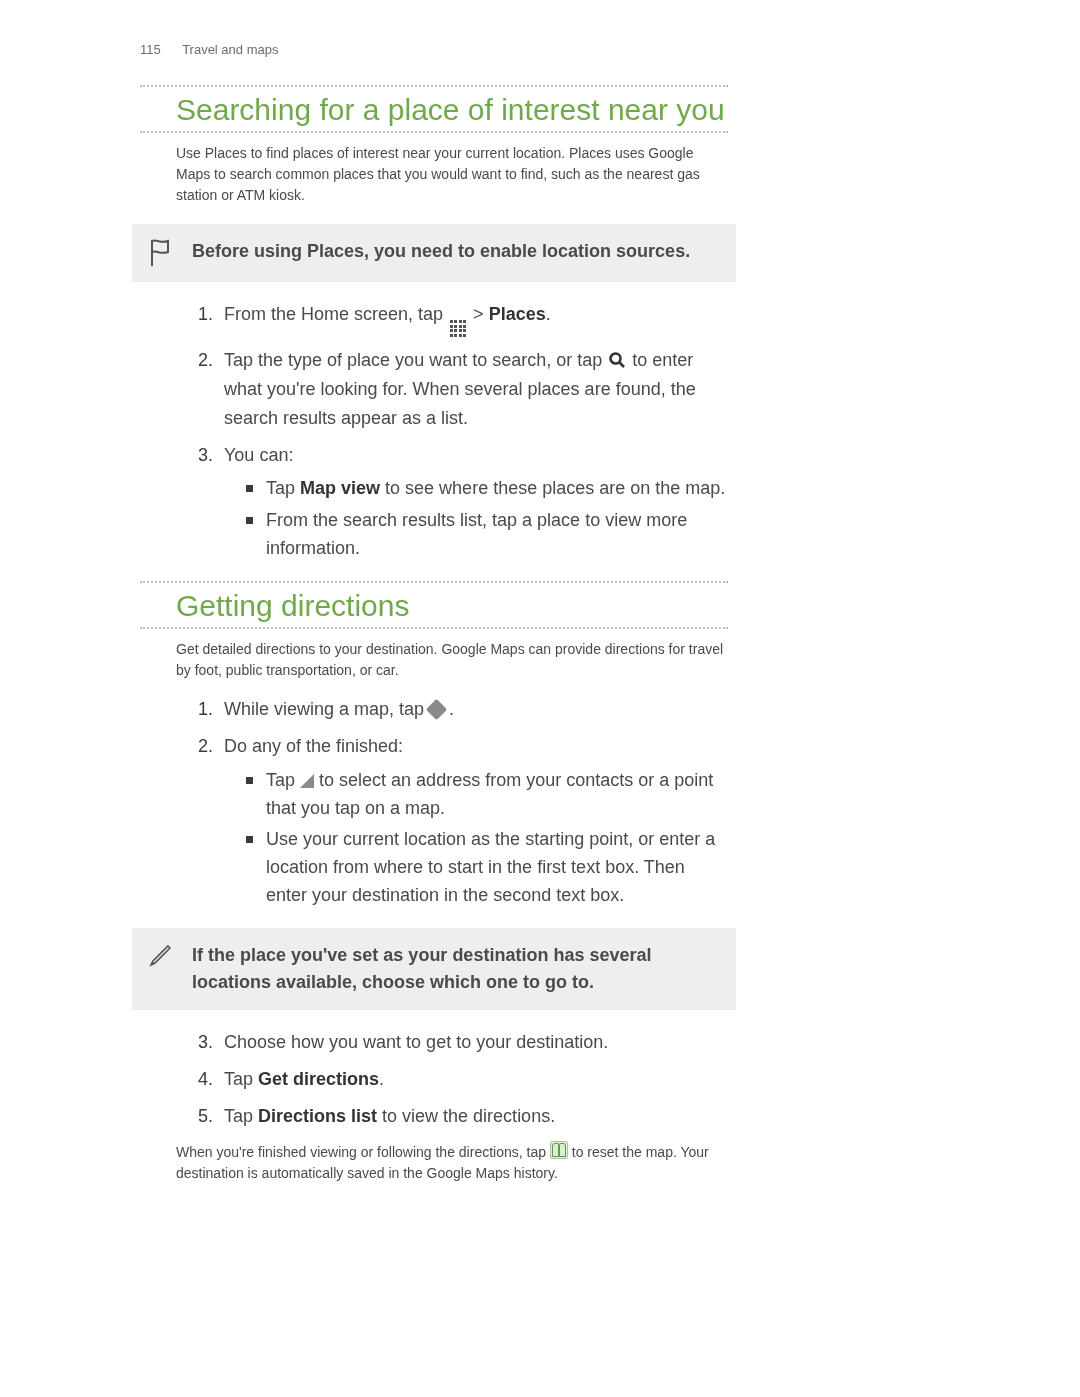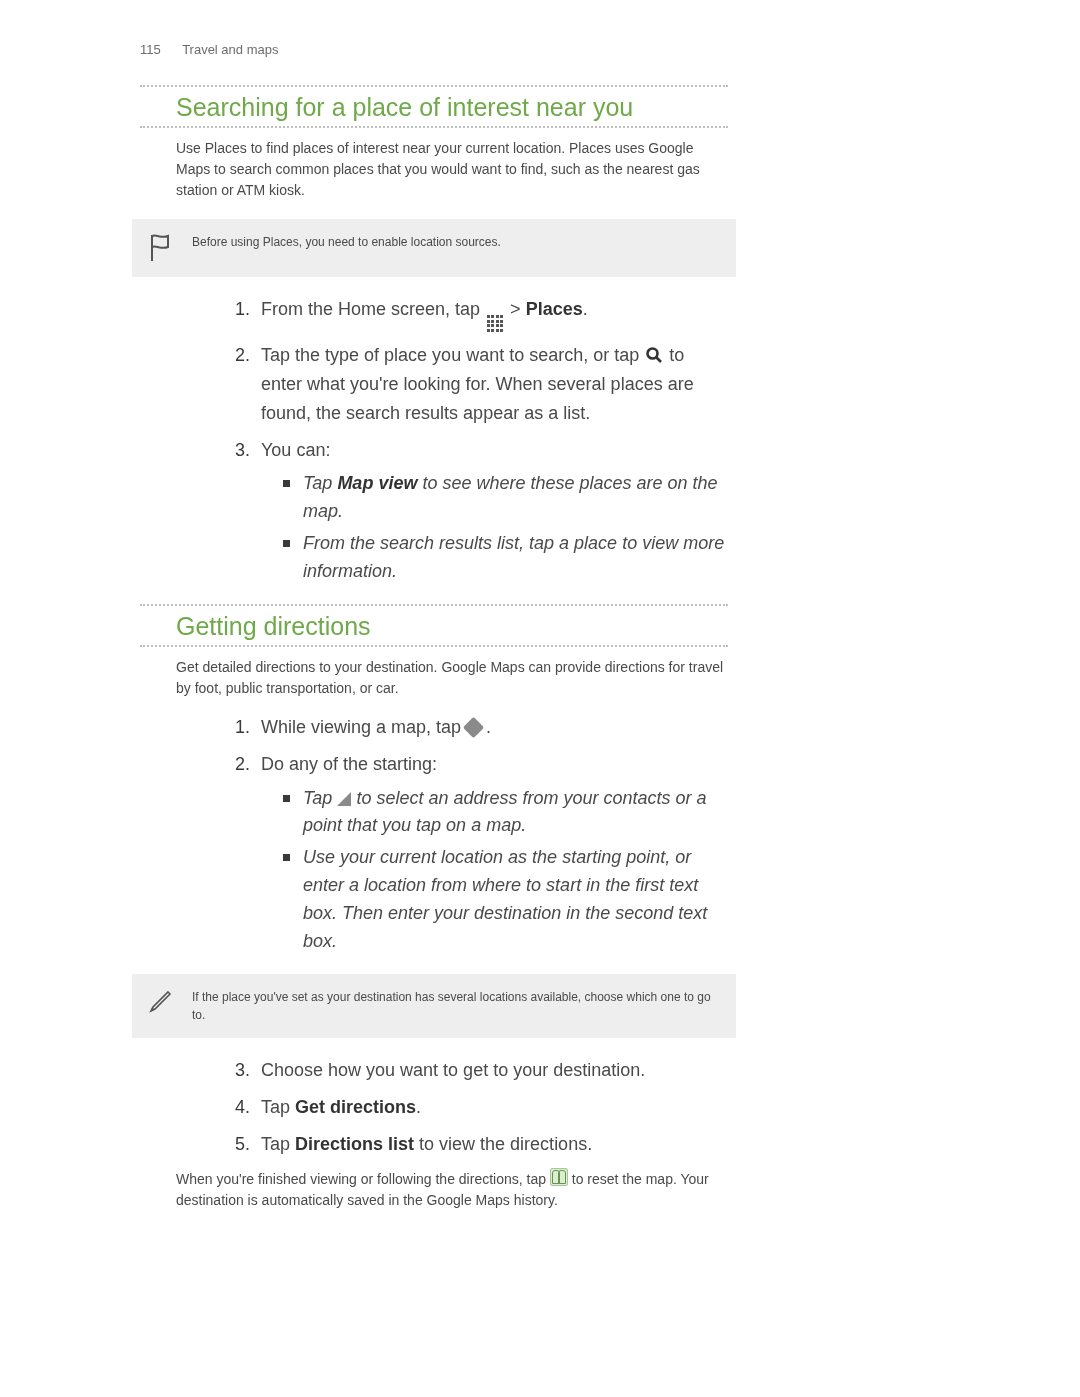"Searching for a place of" h2.section-title { font-size: 25px -> 30px }
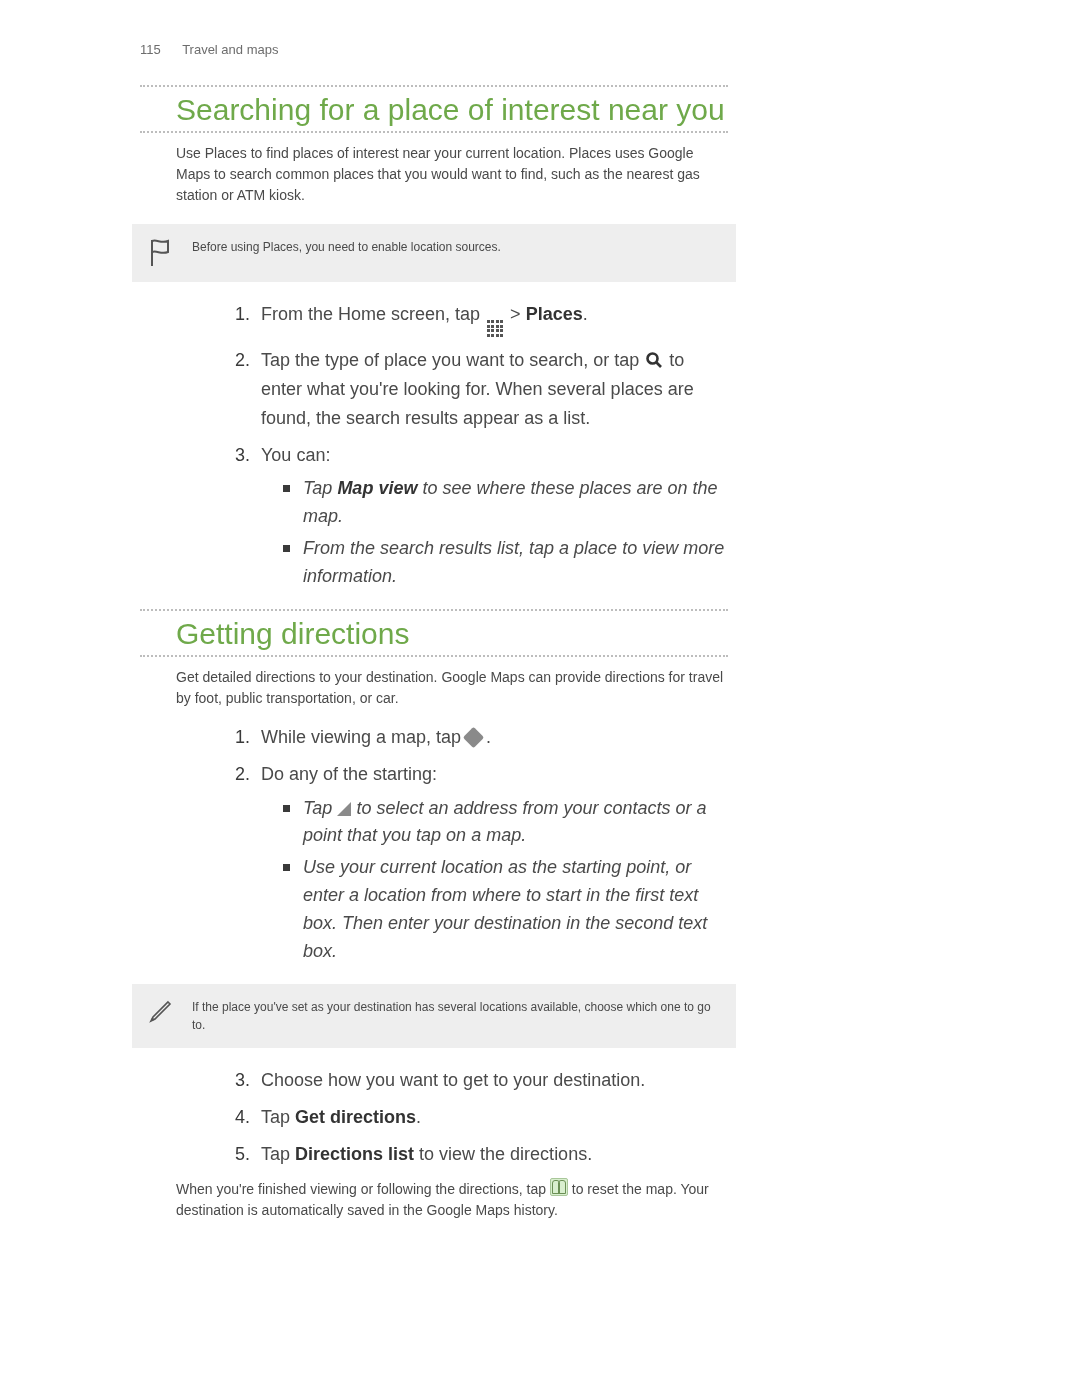"Before using Places, you need" .callout .callout-text { font-size: 12px -> 18px; font-weight: 400 -> 700 }
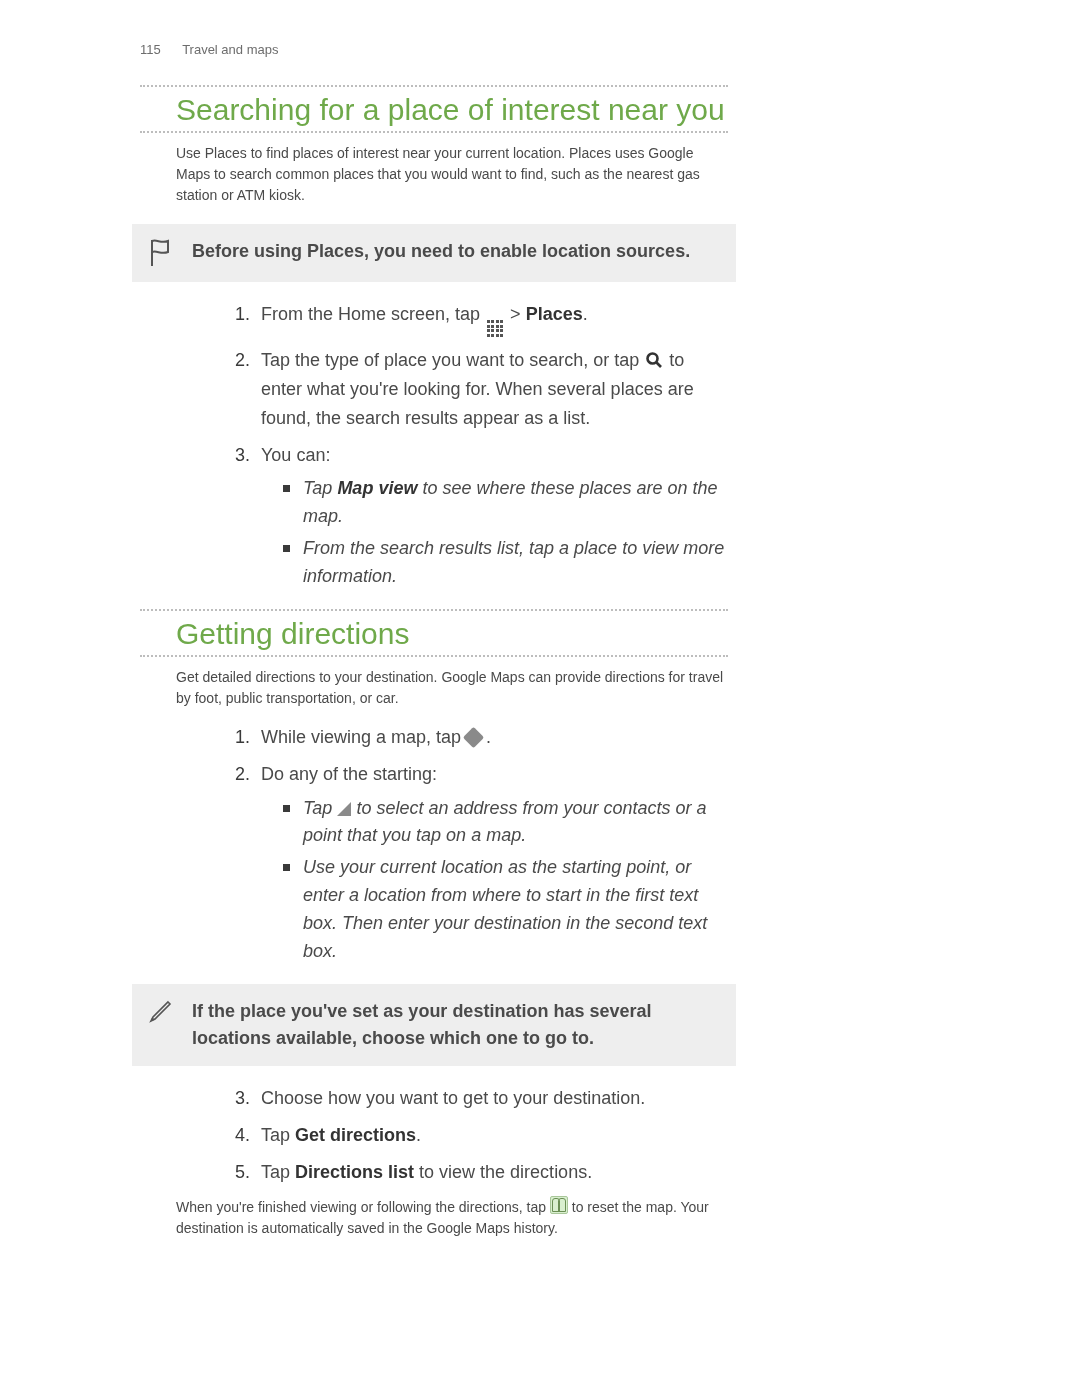"From the Home screen, tap" ol.steps > li { margin-left: 37px -> none }
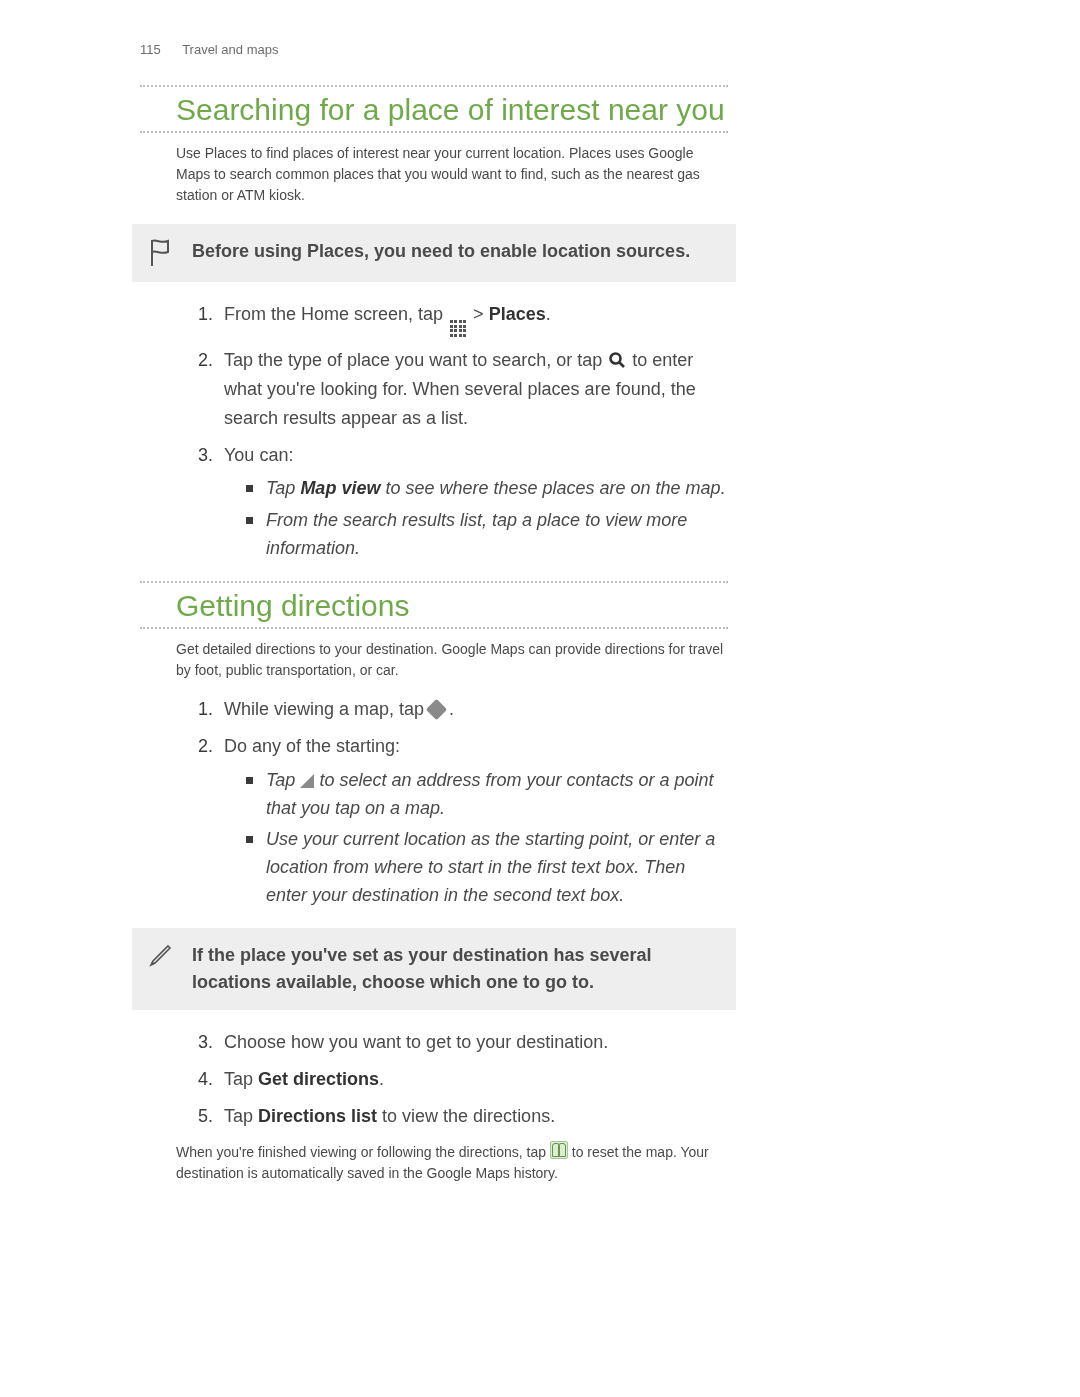"Tap Map view to see" ul.sub { font-style: italic -> none }
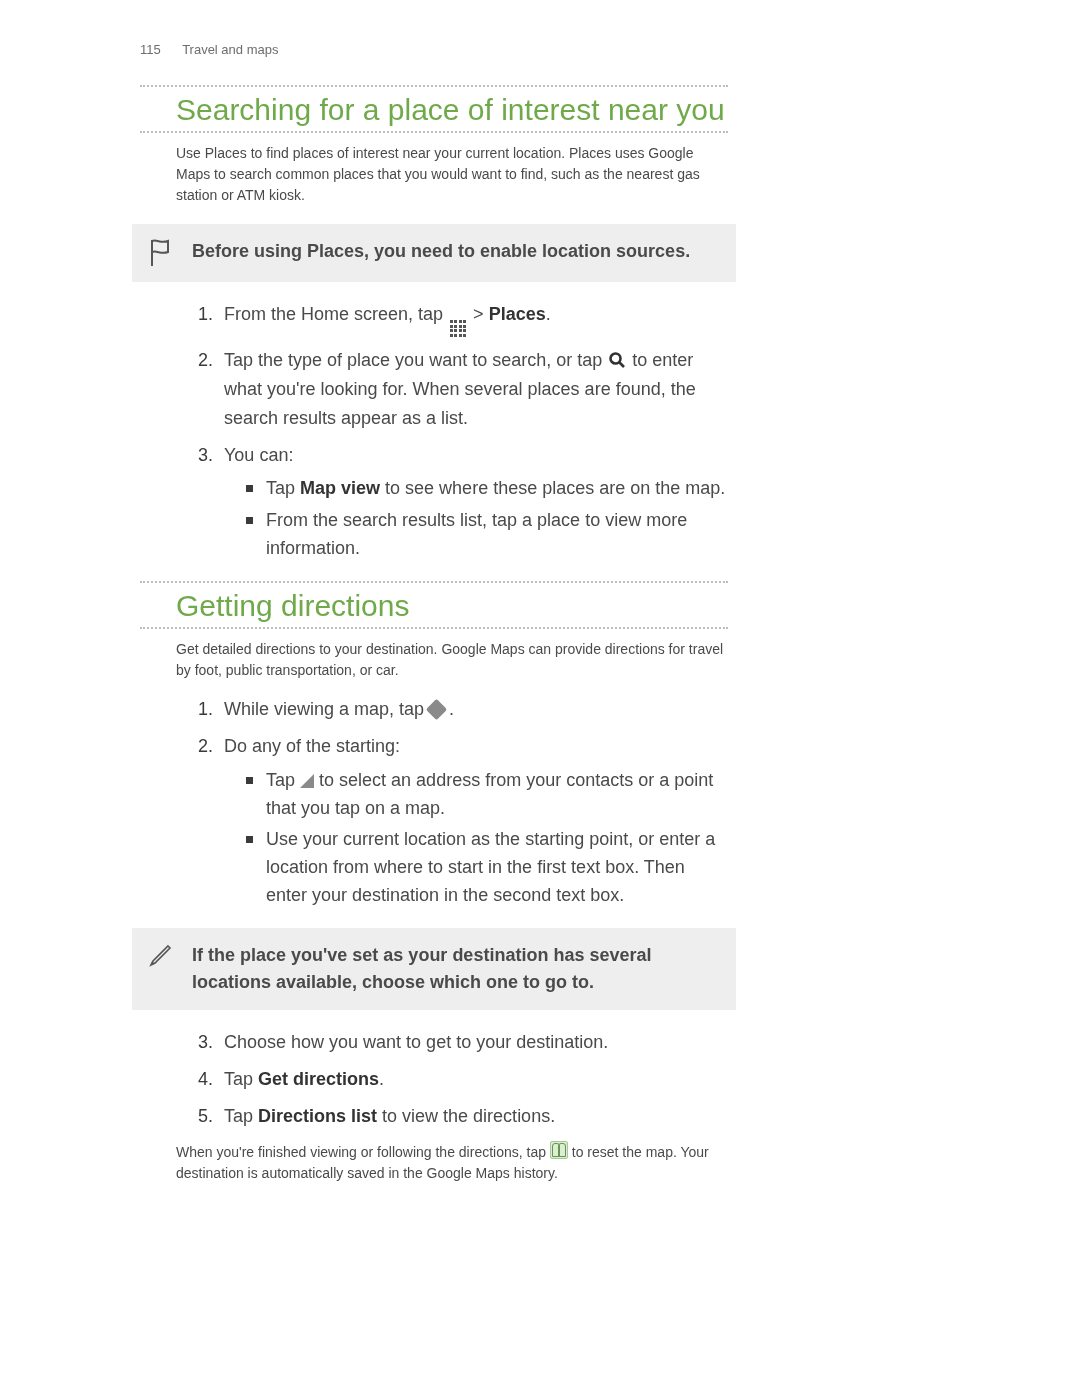"Do any of the starting:" span.li-body { text: starting -> finished }
